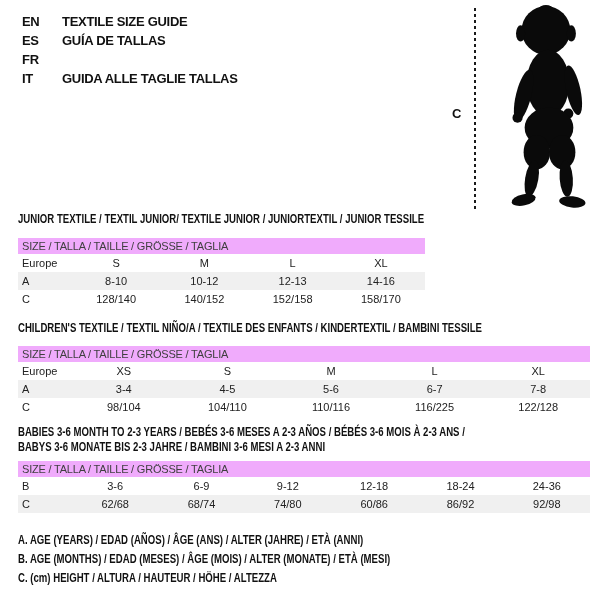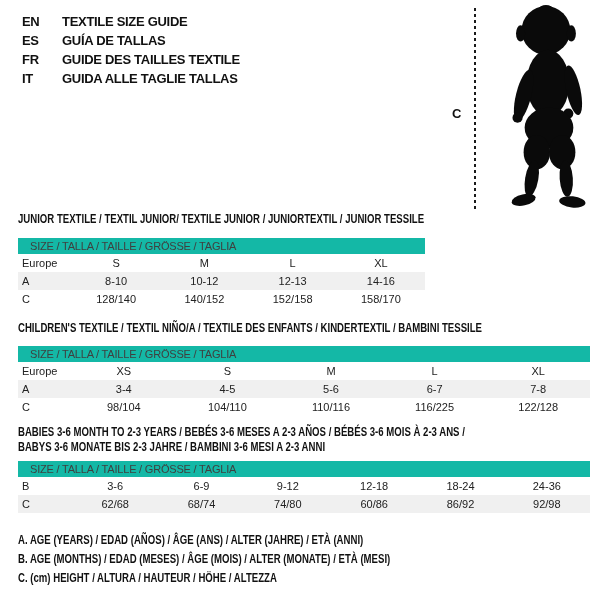"GUIDE DES TAILLES TEXTILE" span.lang-text { html: <span>GUIDE DES TAILLES TEXTILE</span> -> none }
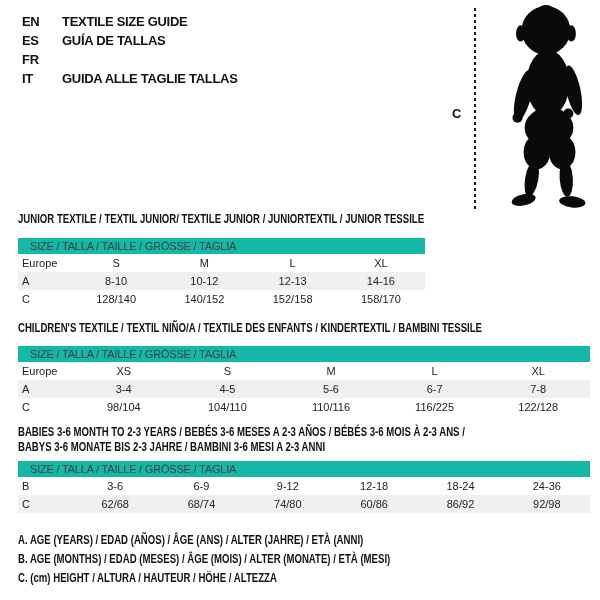"SIZE / TALLA / TAILLE" .bar { background: #14b8a6 -> #f0abfc; padding-left: 12px -> 4px }
